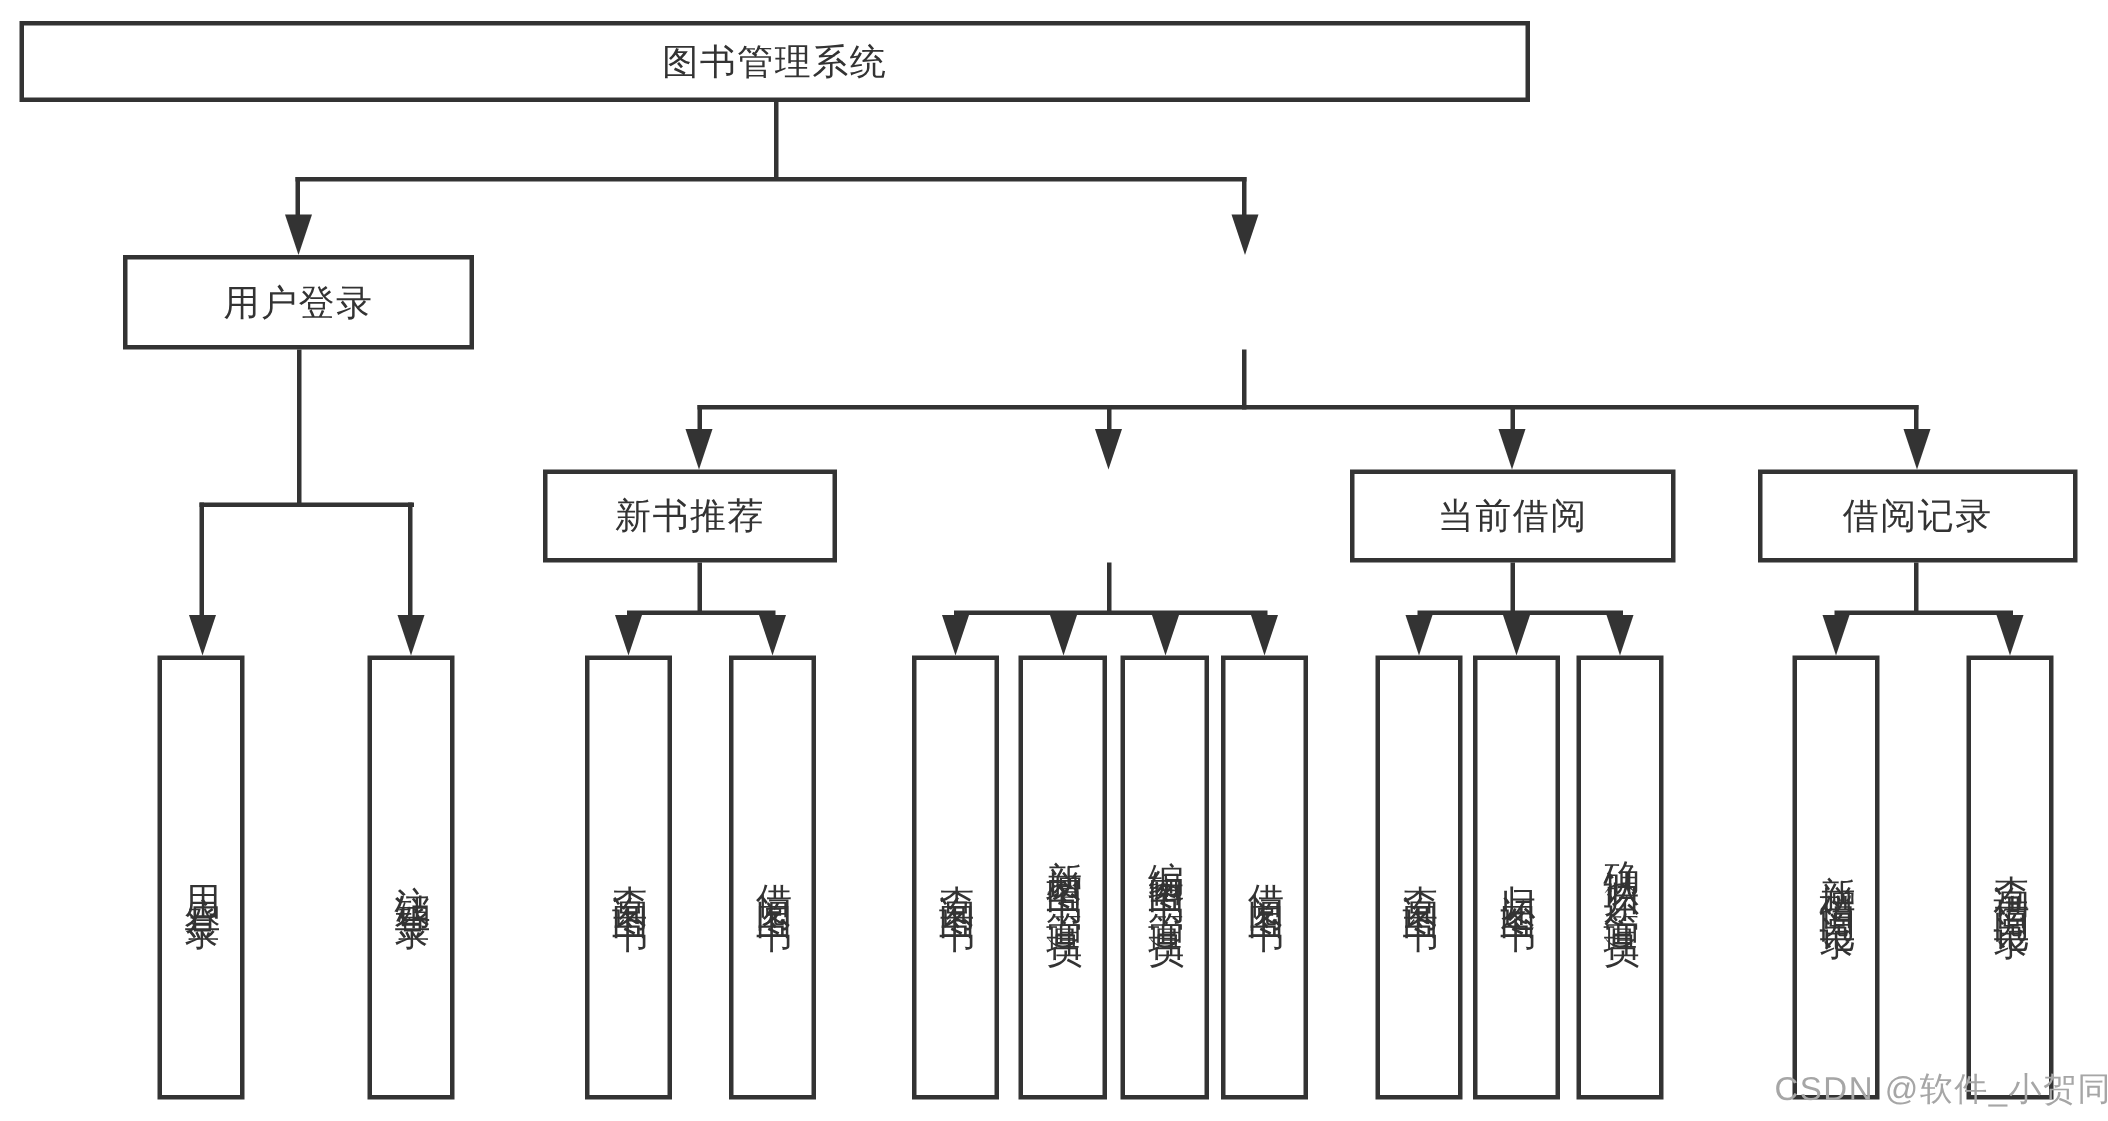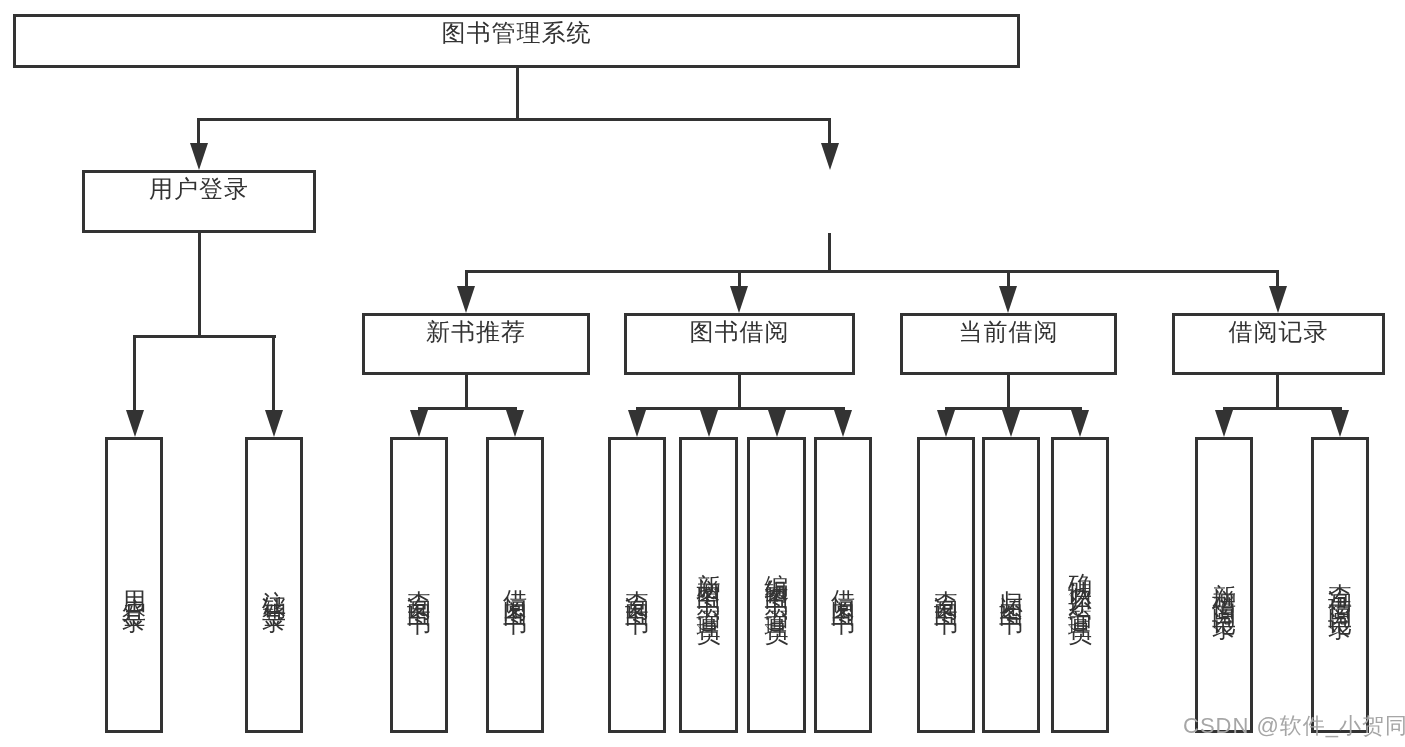"图书管理系统" .node { align-items: none -> center }
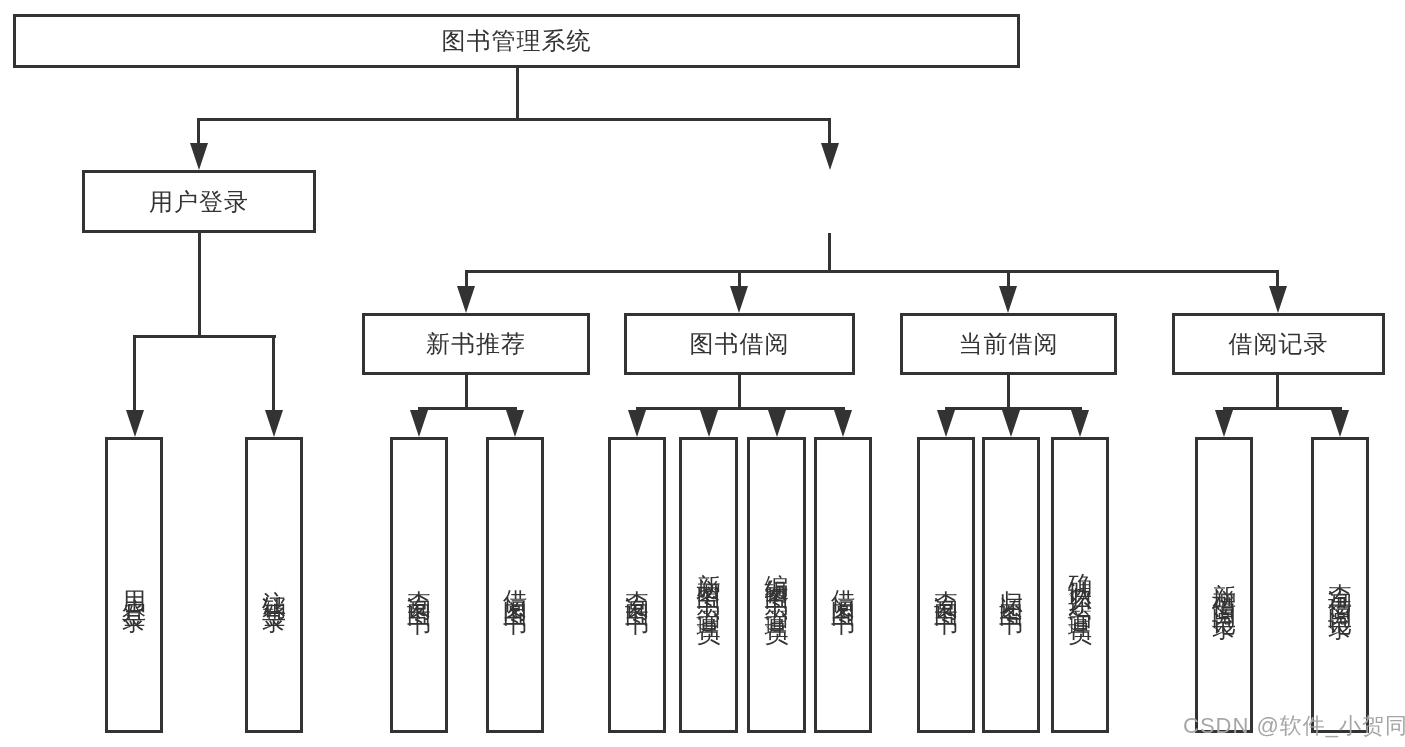"新书推荐" div.node { width: 228px -> 196px }
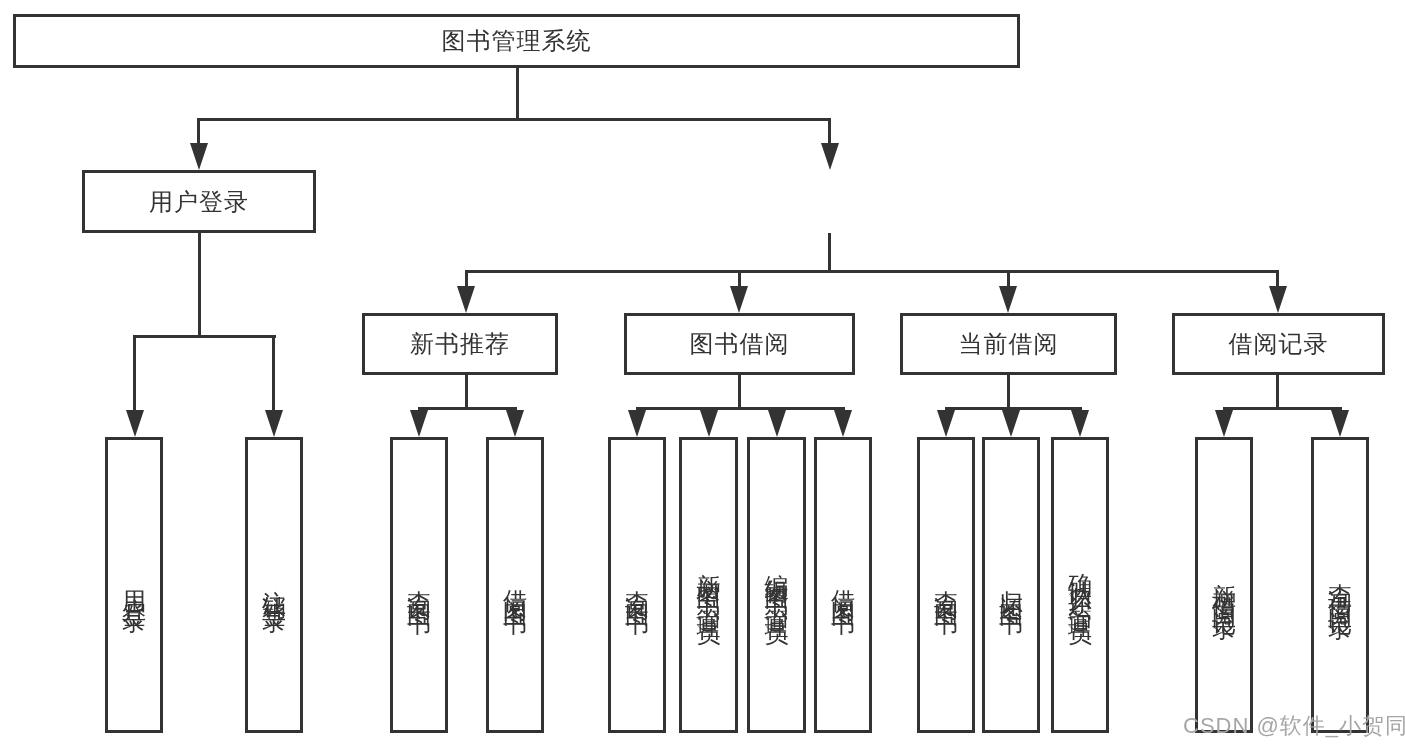"图书借阅" div.node { html: <div> <span>图书借阅</span> </div> -> none }
